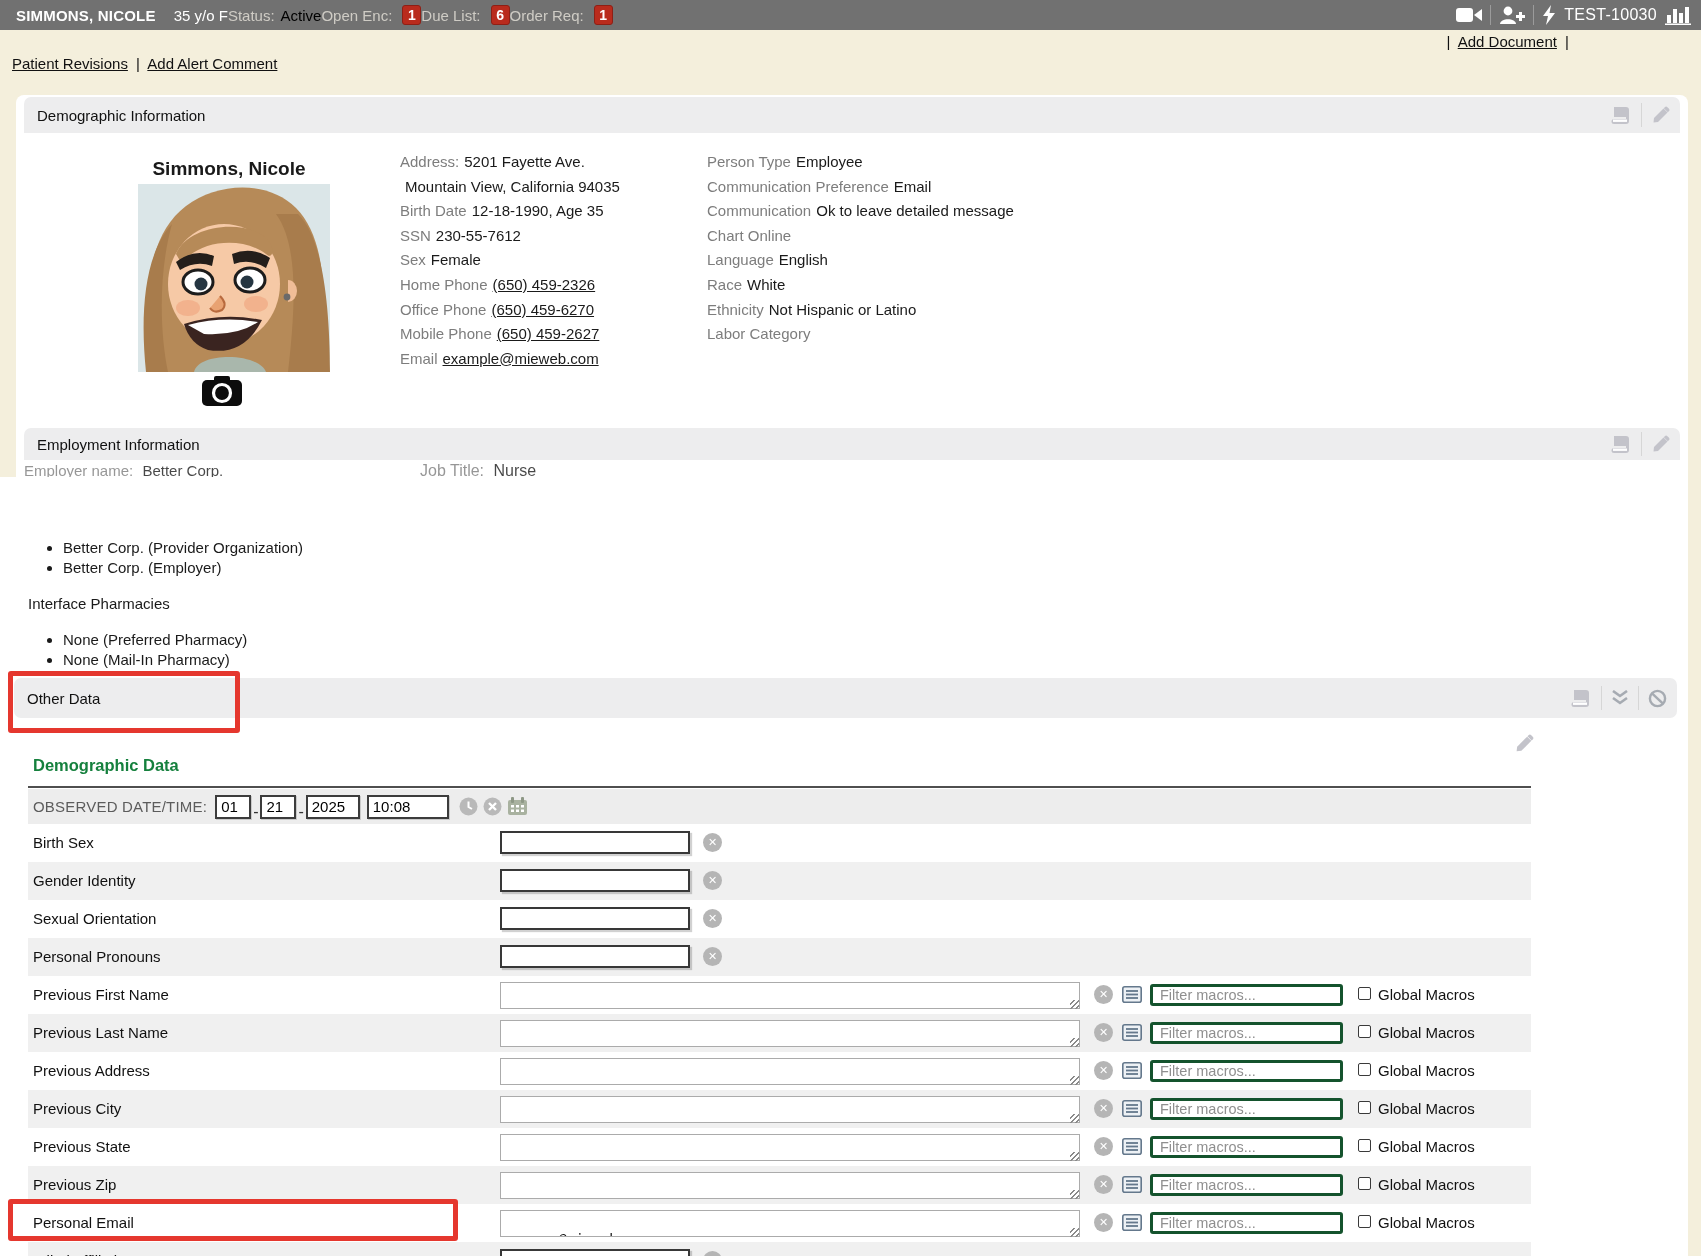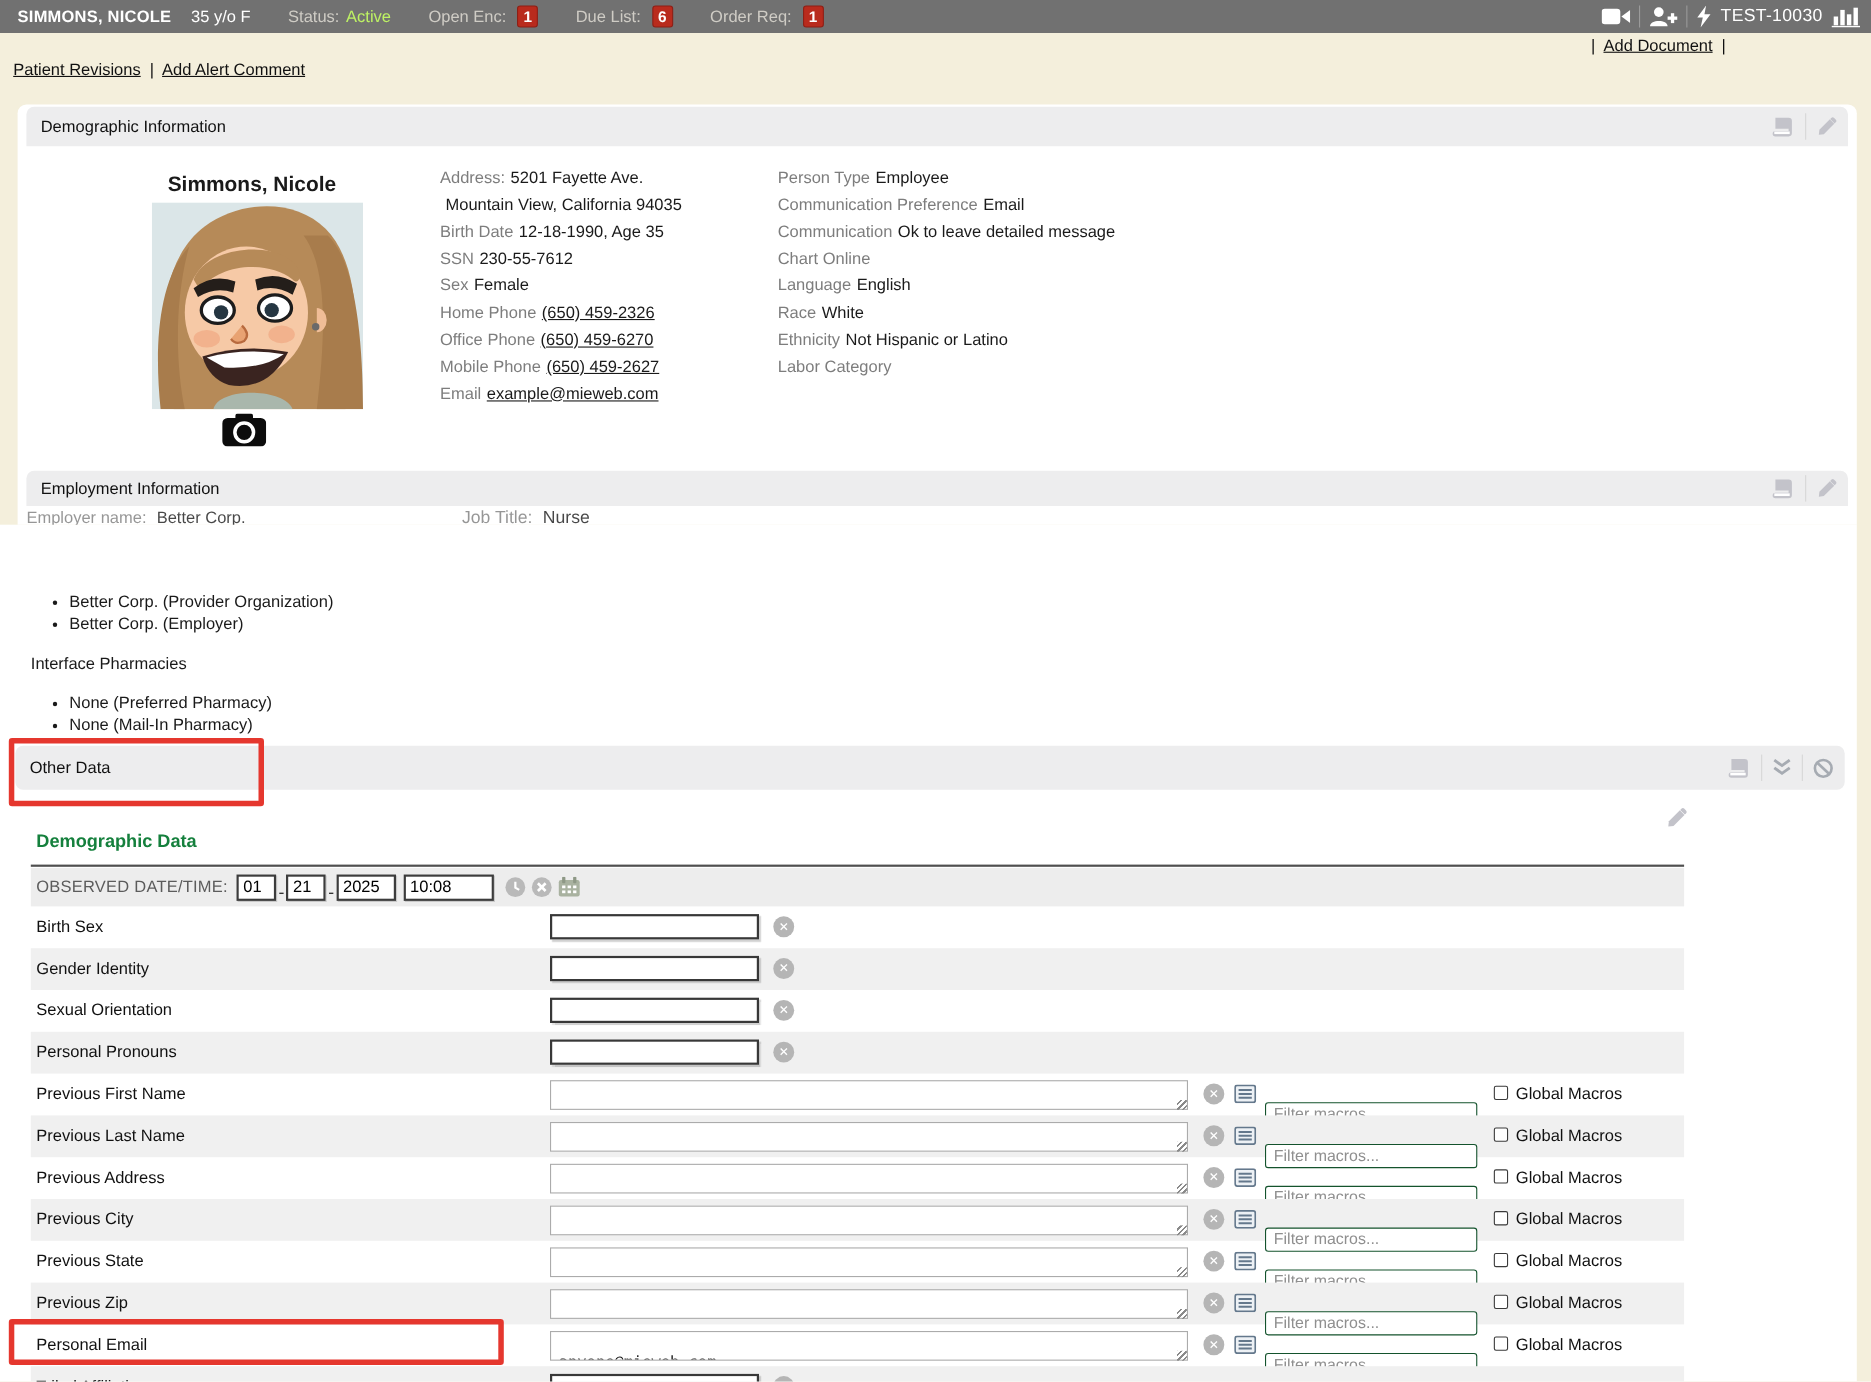"Status:" .tlabel { margin-left: 34px -> none }
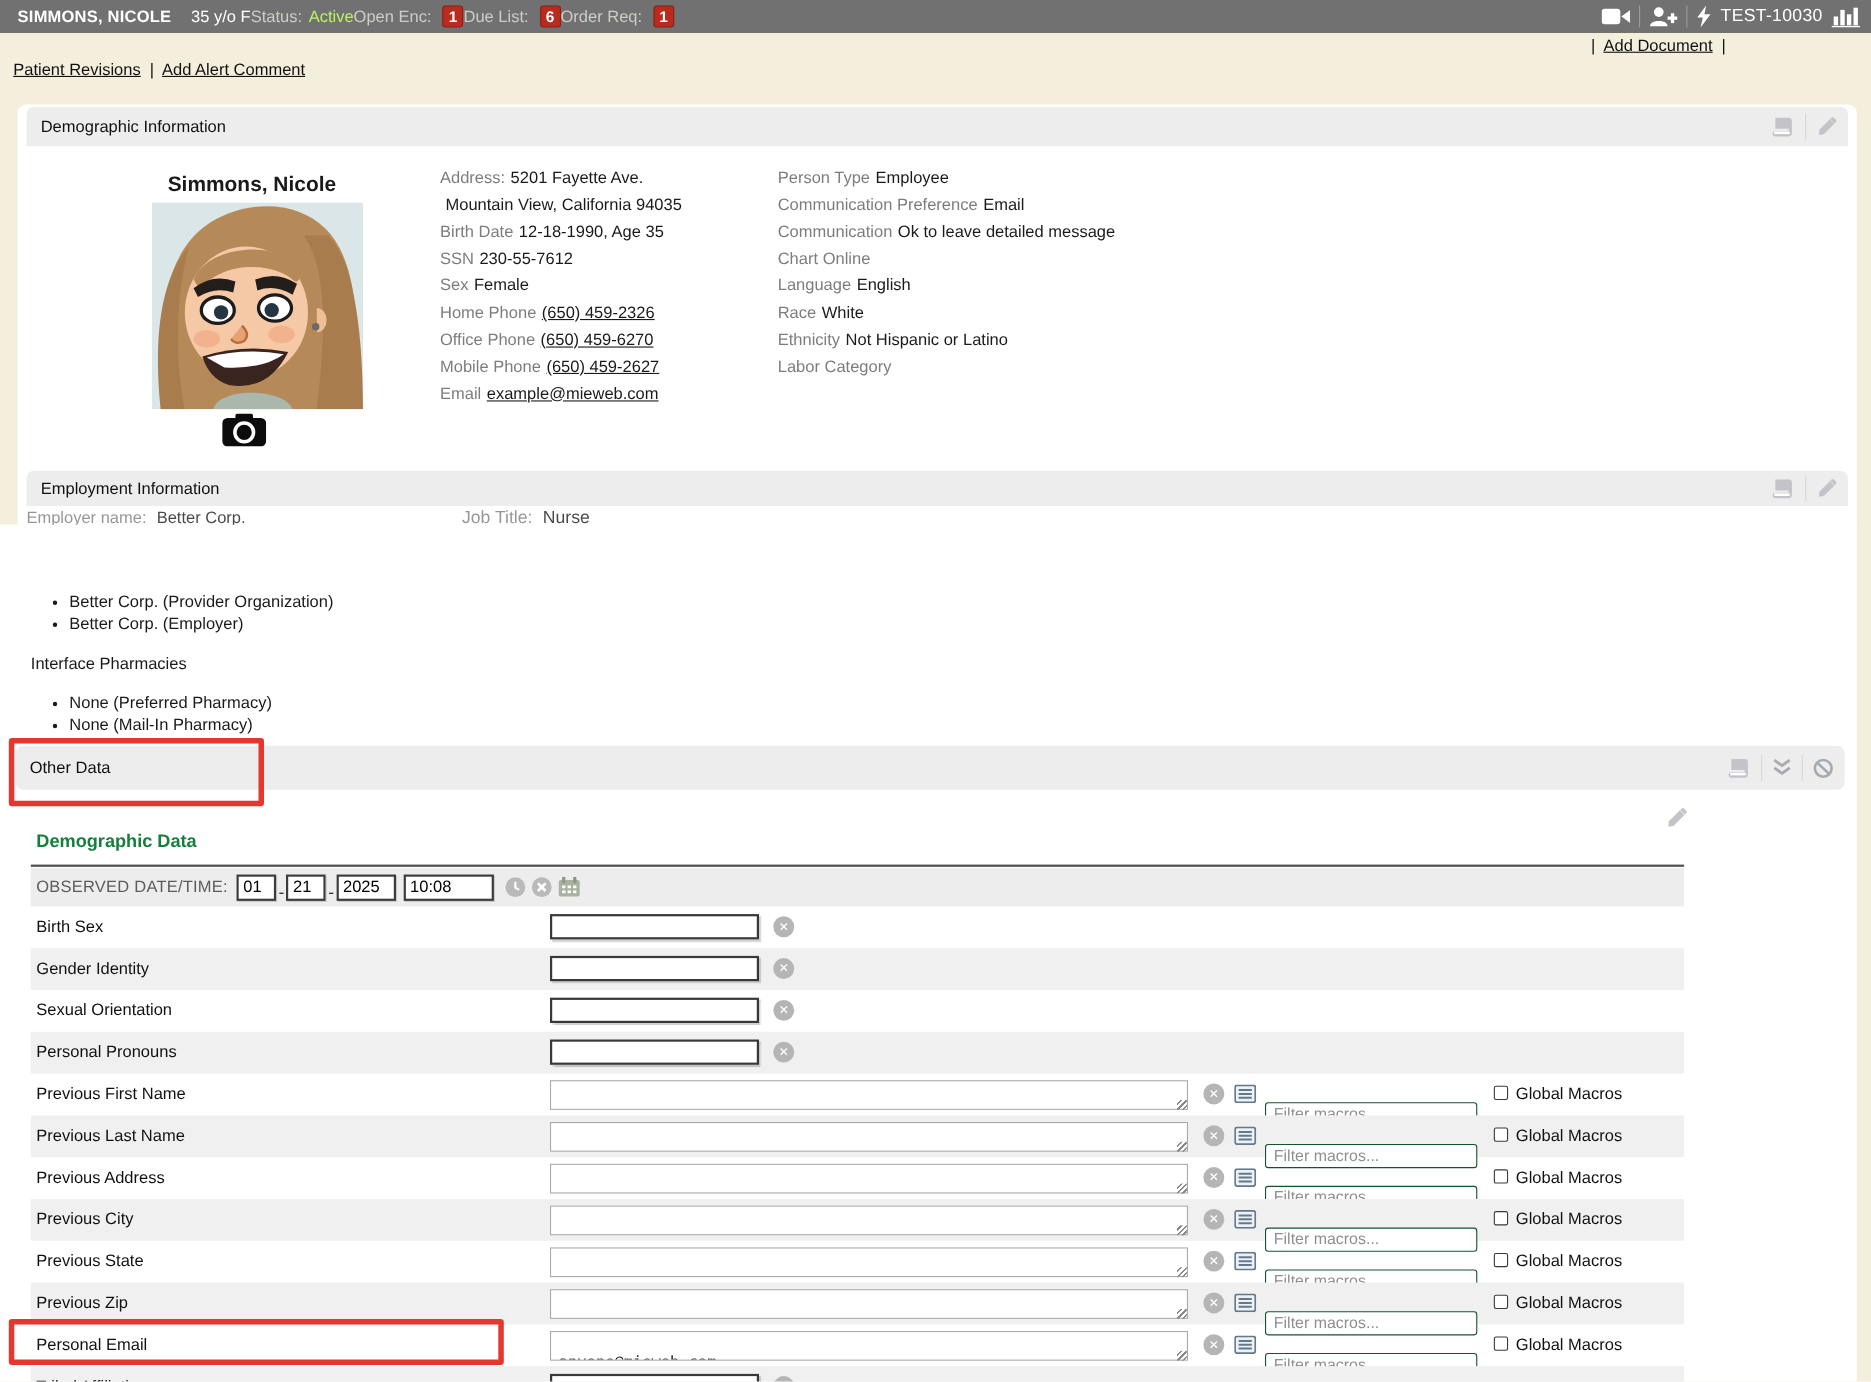"Active" .tval { color: #bef264 -> #000000 }
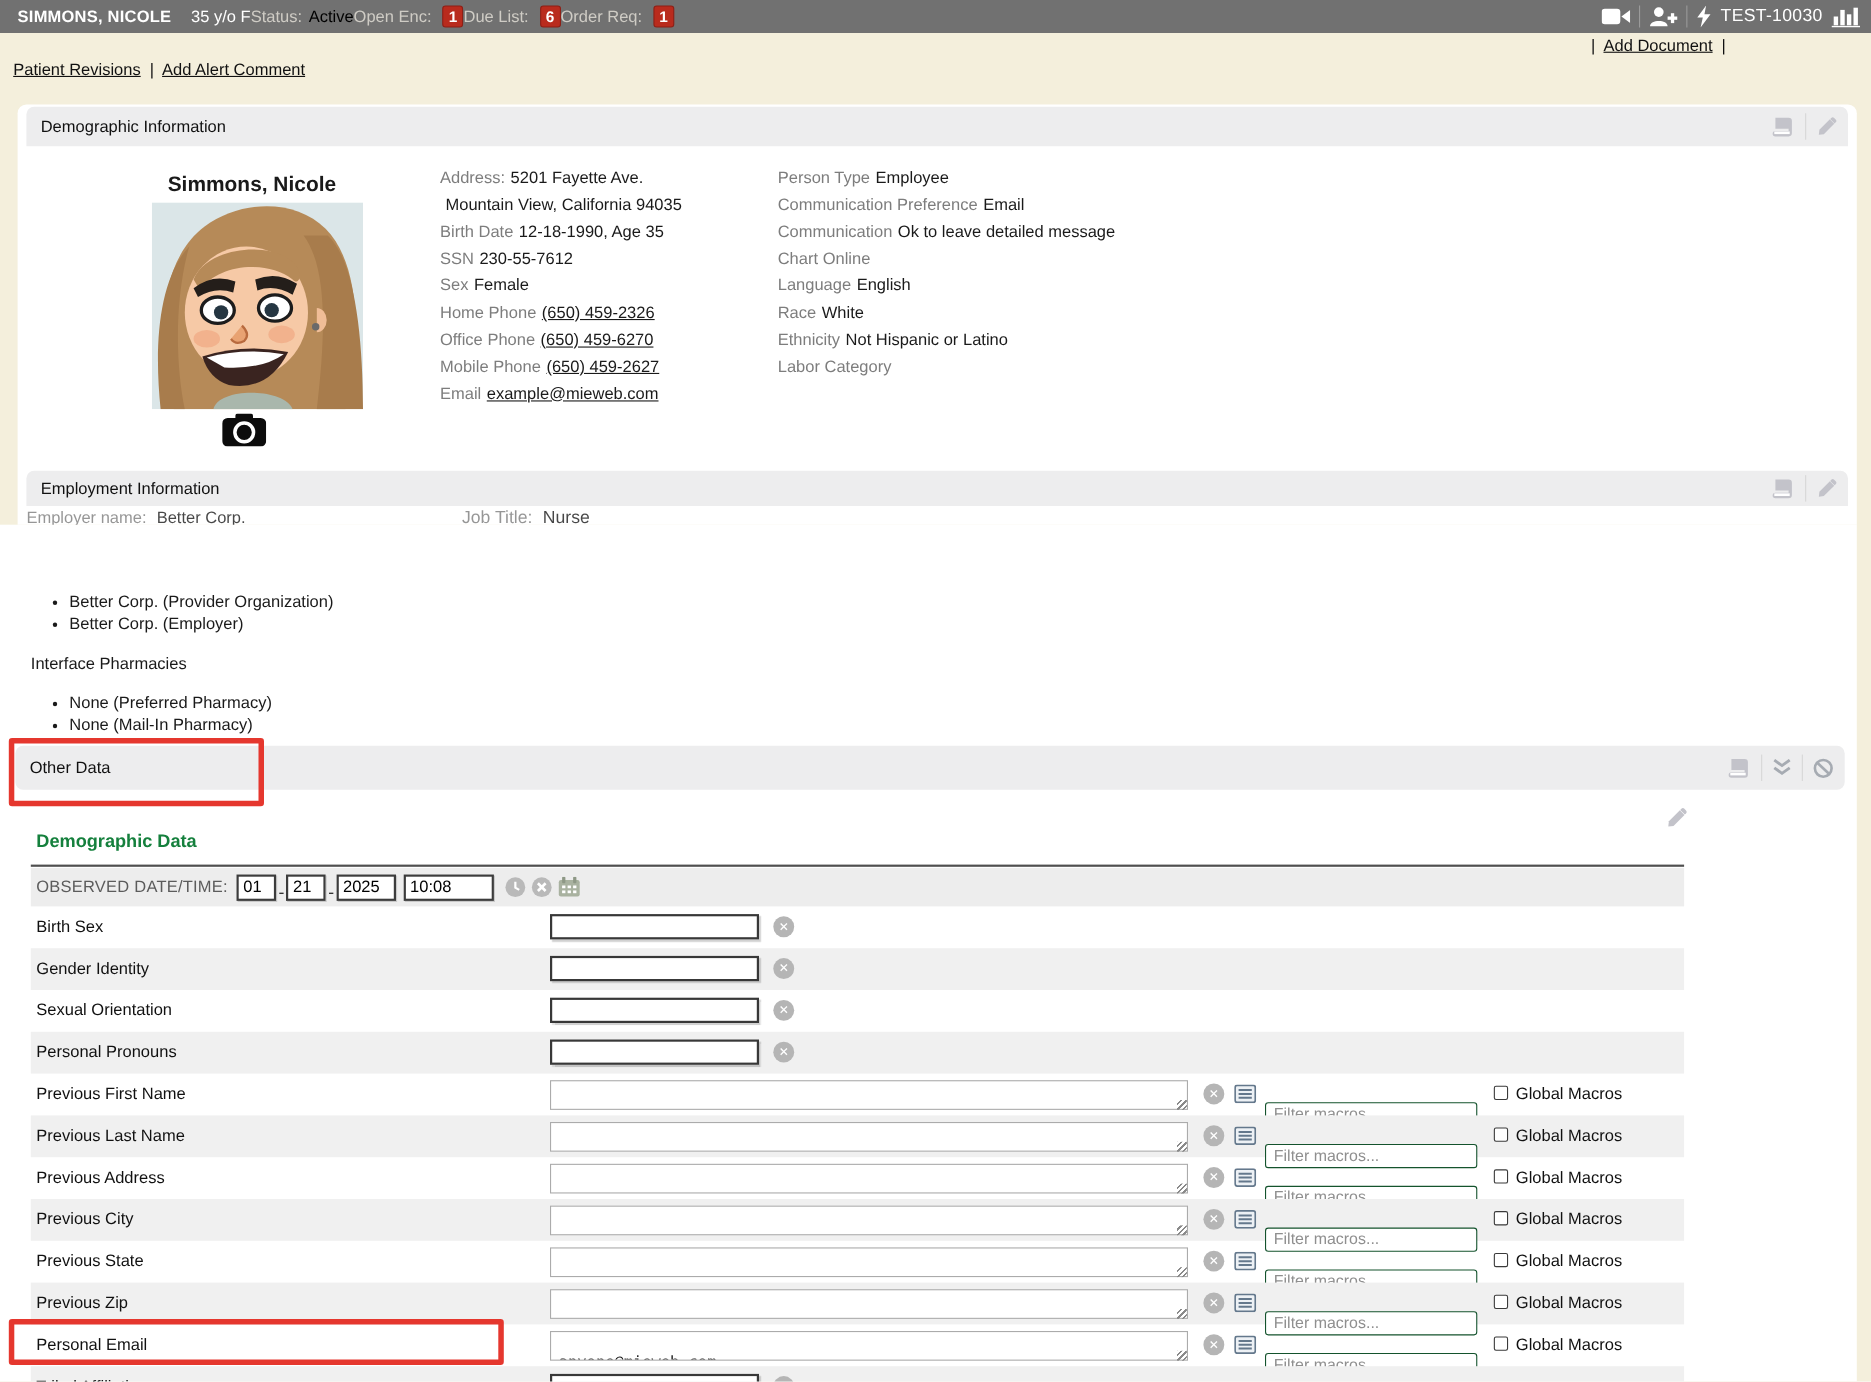"Filter macros..." .filter-input { border: 1px solid #14532d -> 3px solid #14532d; margin-top: 18px -> none }
